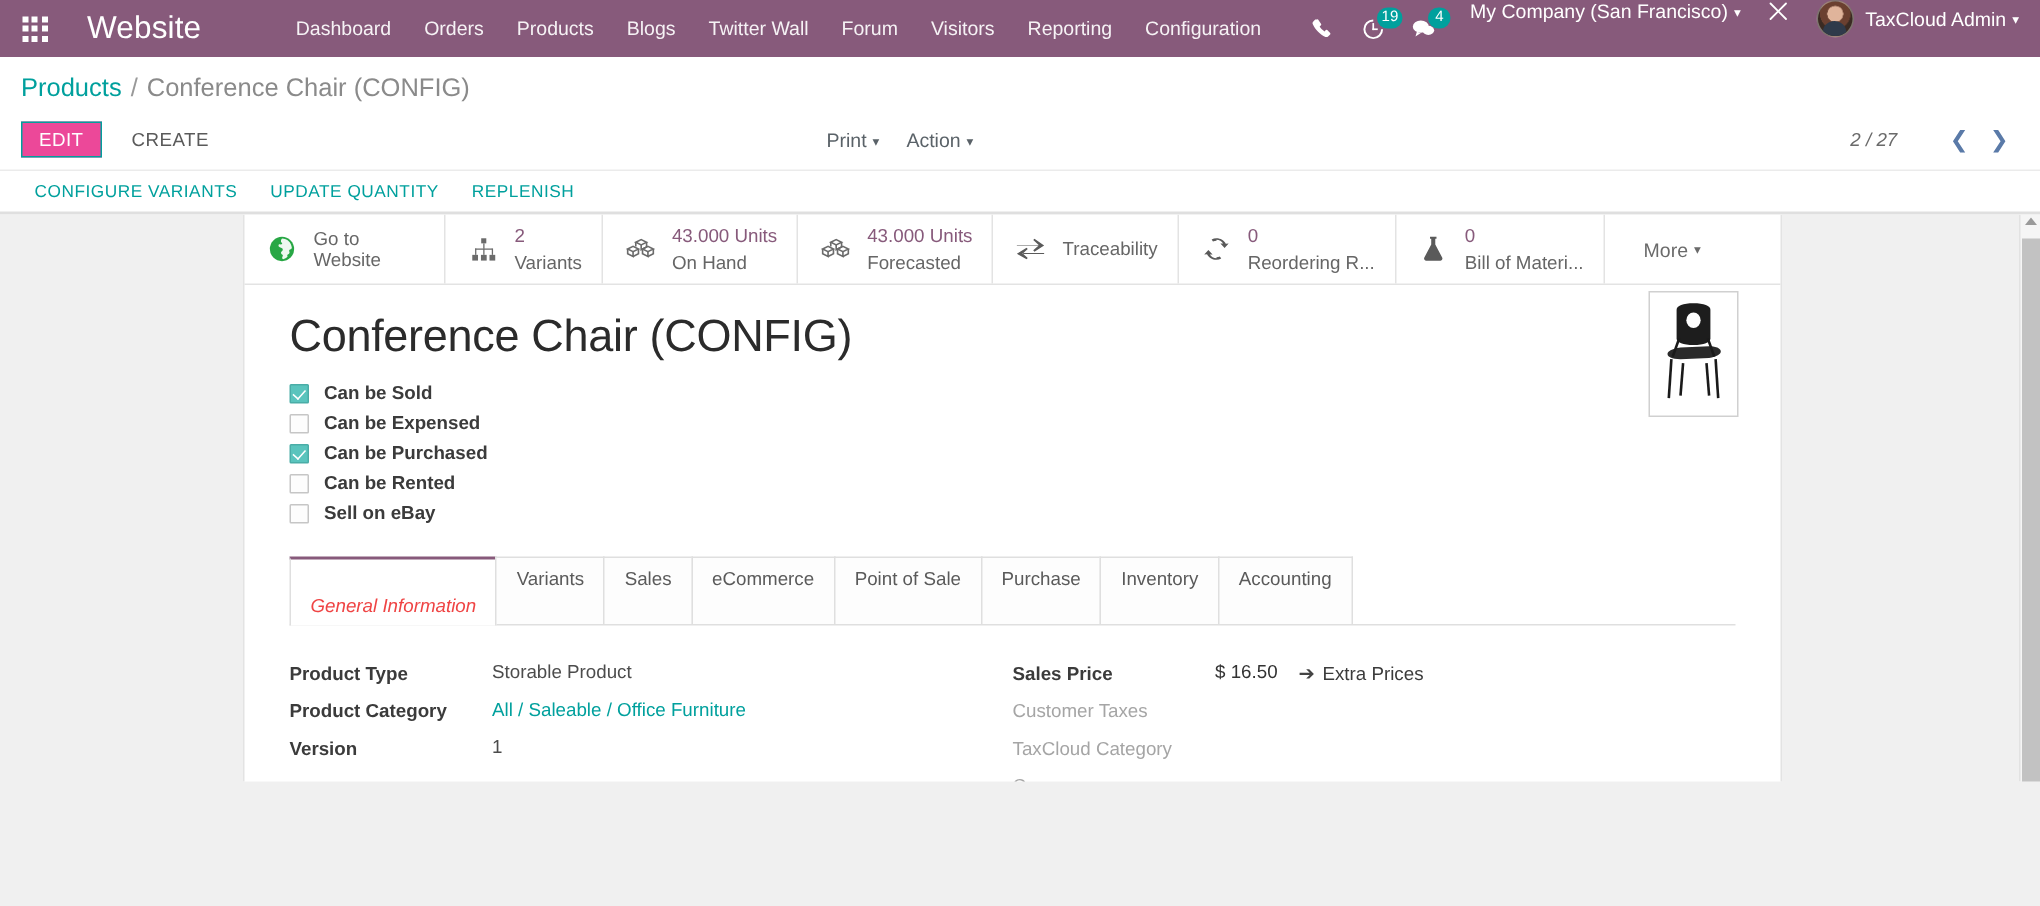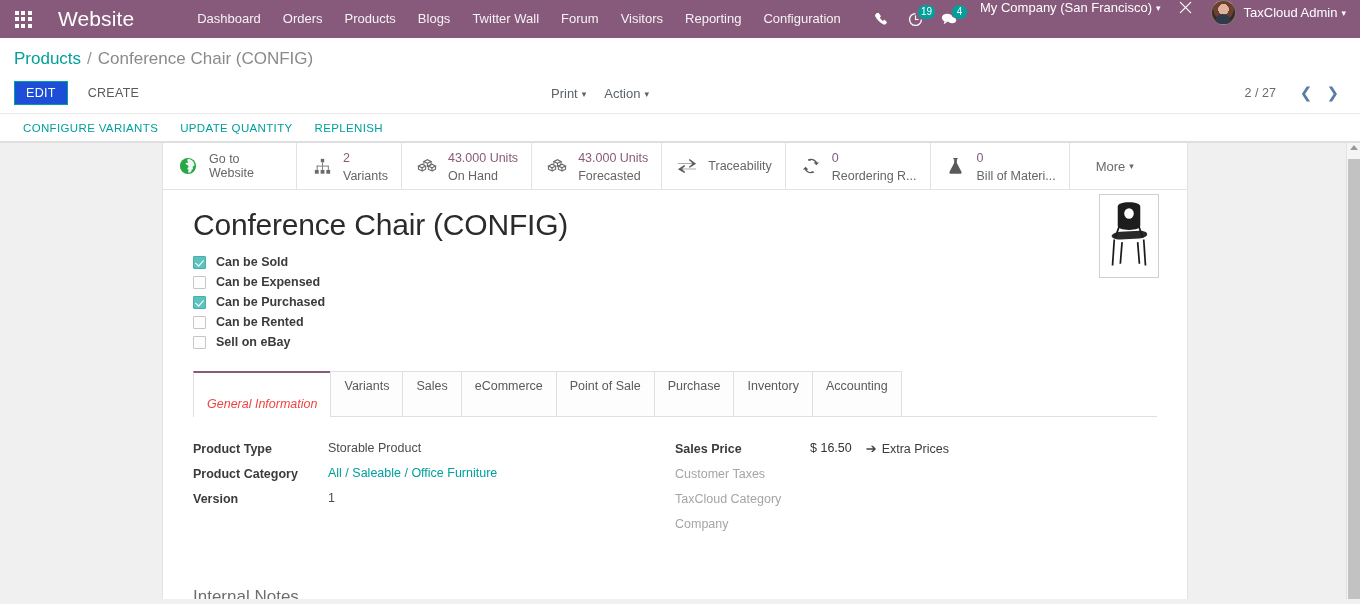"EDIT" .btn-edit { background: #1d4ed8 -> #ec4899 }
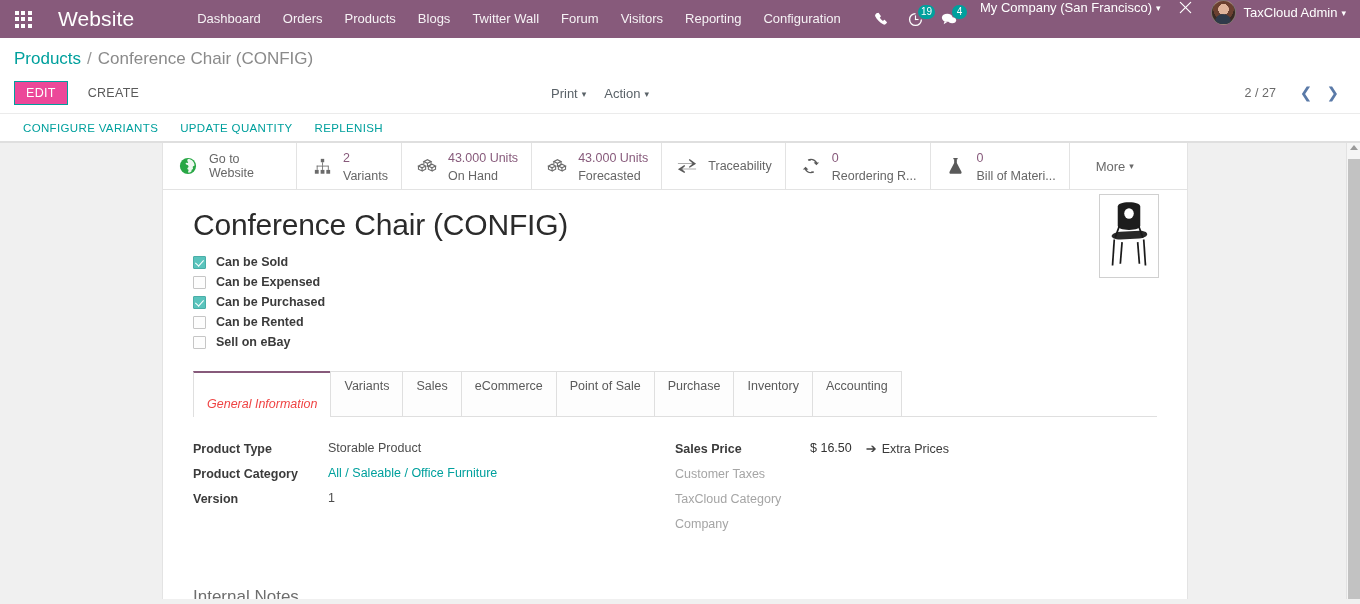"2 / 27" .pager .count { font-style: none -> italic; margin-right: 17px -> 28px }
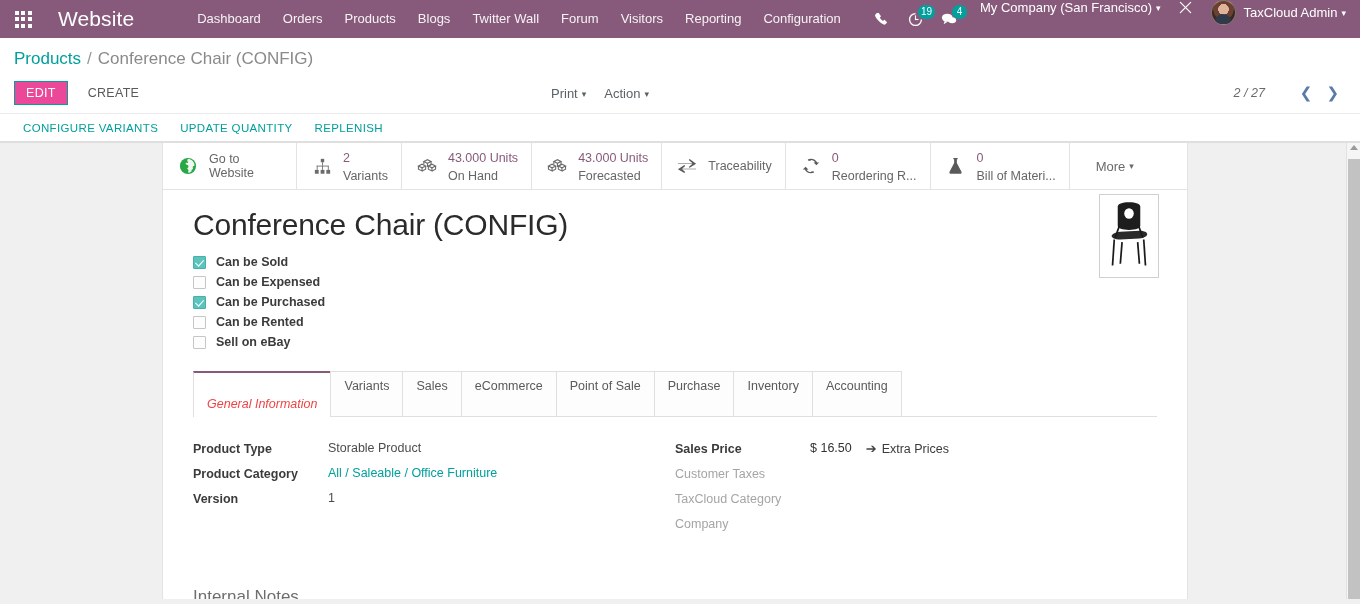"Go to Website" .content-wrap { height: 456px -> 378px }
